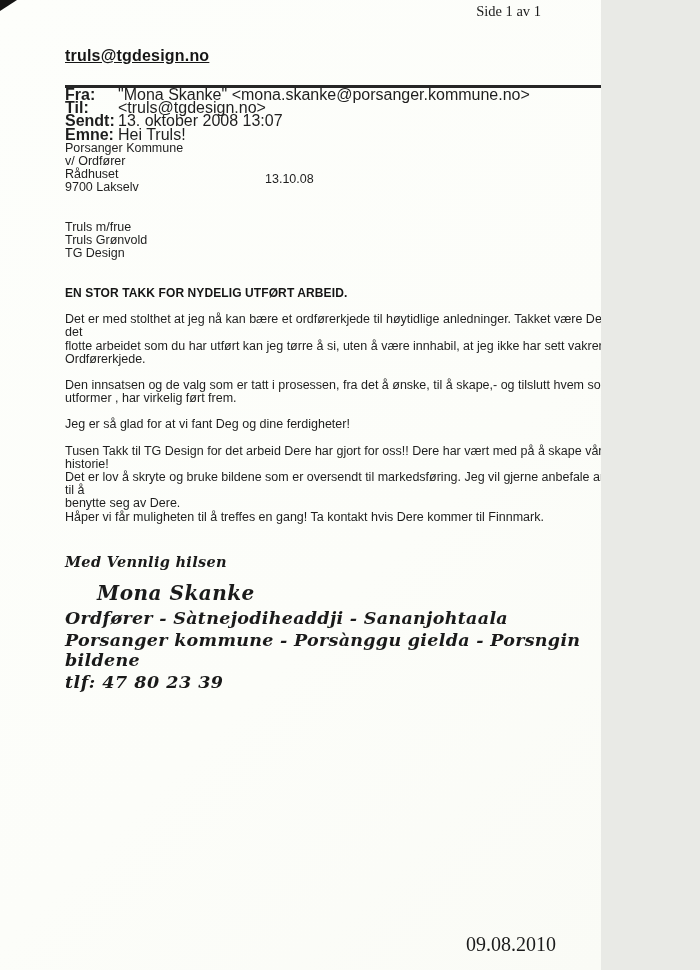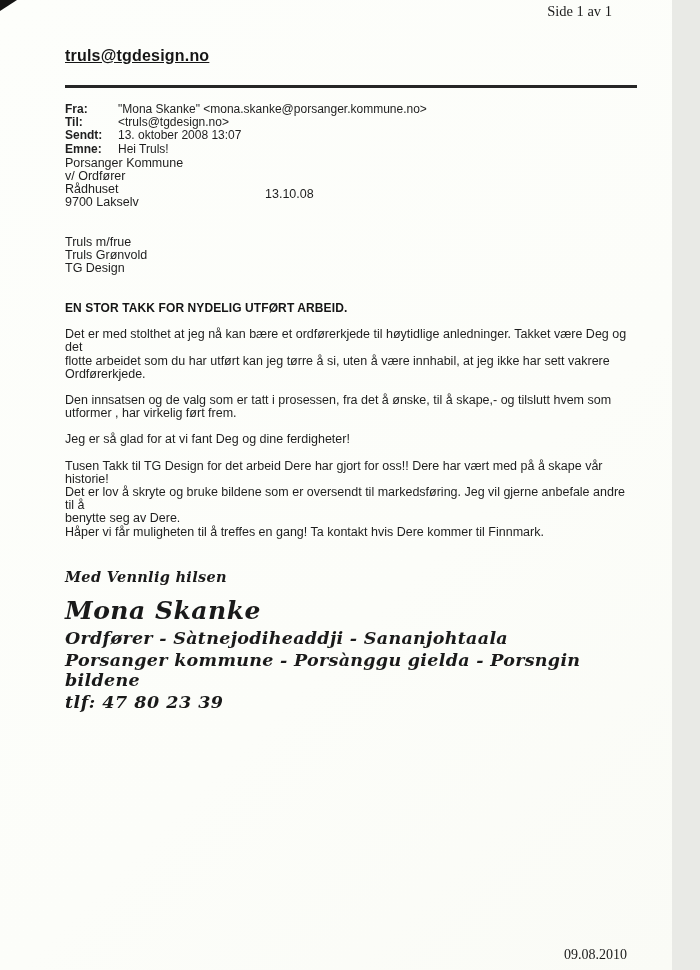"Side 1 av 1" .page { width: 672px -> 601px }
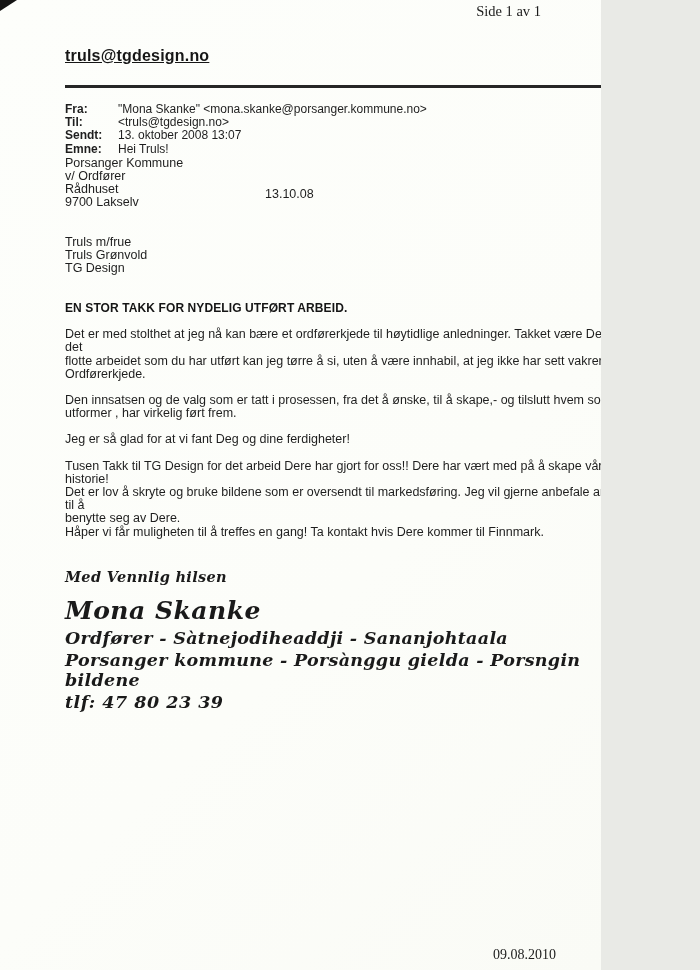"Fra:" .meta { font-size: 12px -> 16px; margin-top: 15px -> none }
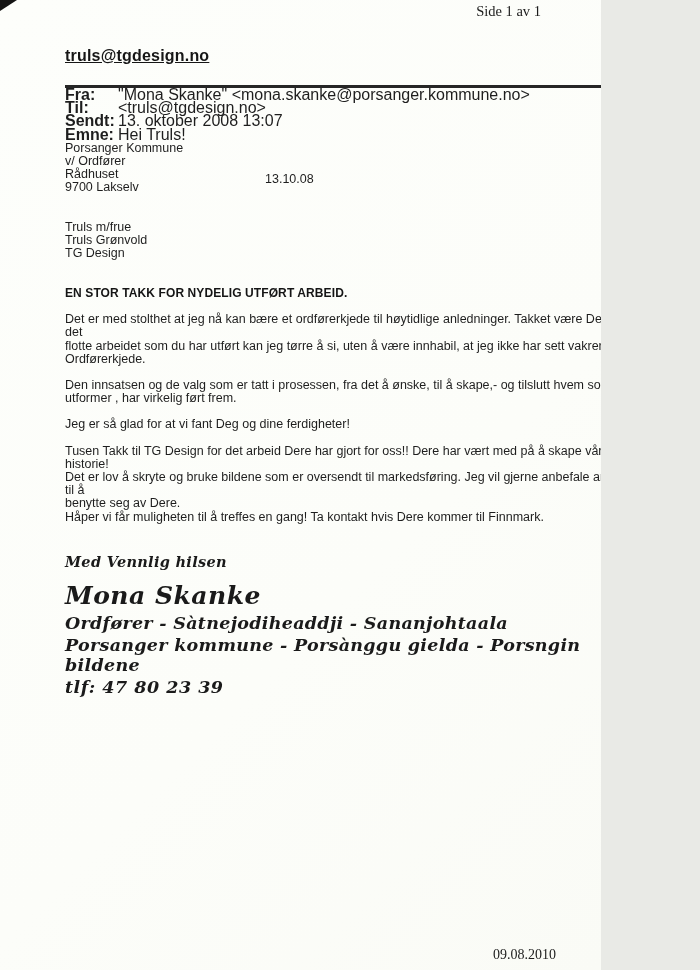"Mona Skanke" .sig-name { font-size: 25px -> 20px; margin-left: none -> 32px }
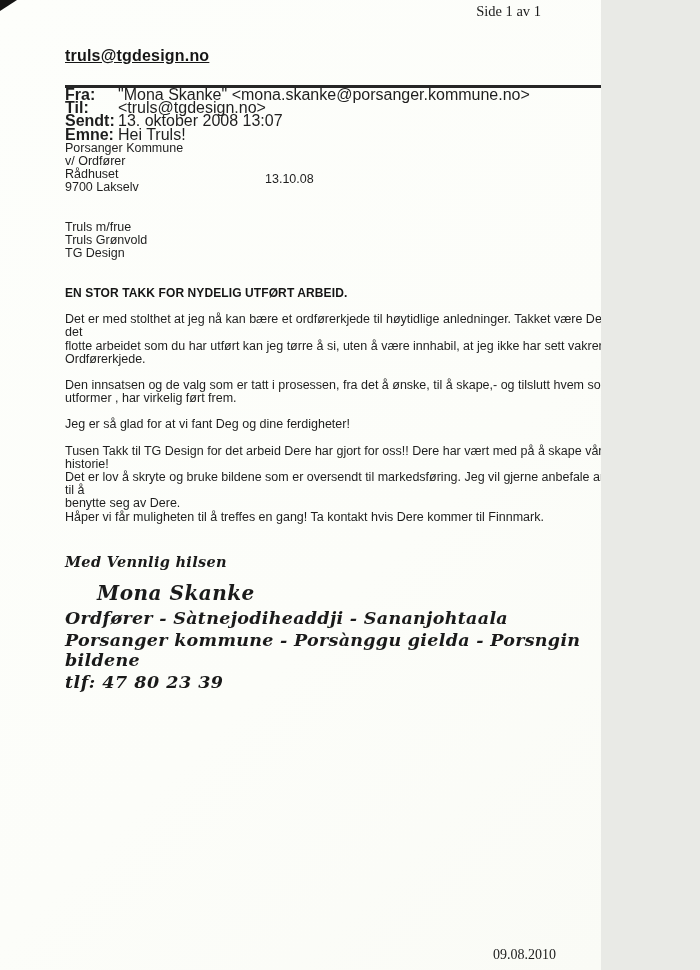"09.08.2010" .print-date { bottom: 7px -> 14px; font-size: 14px -> 20px }
